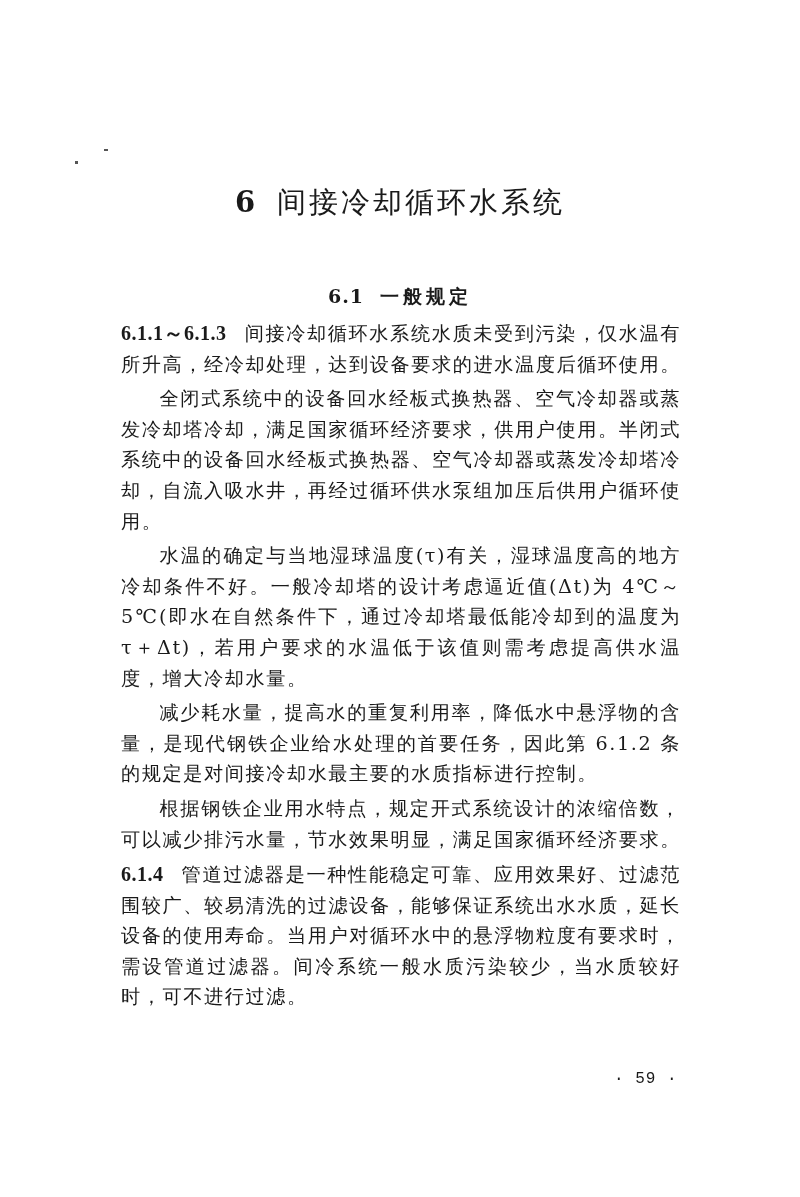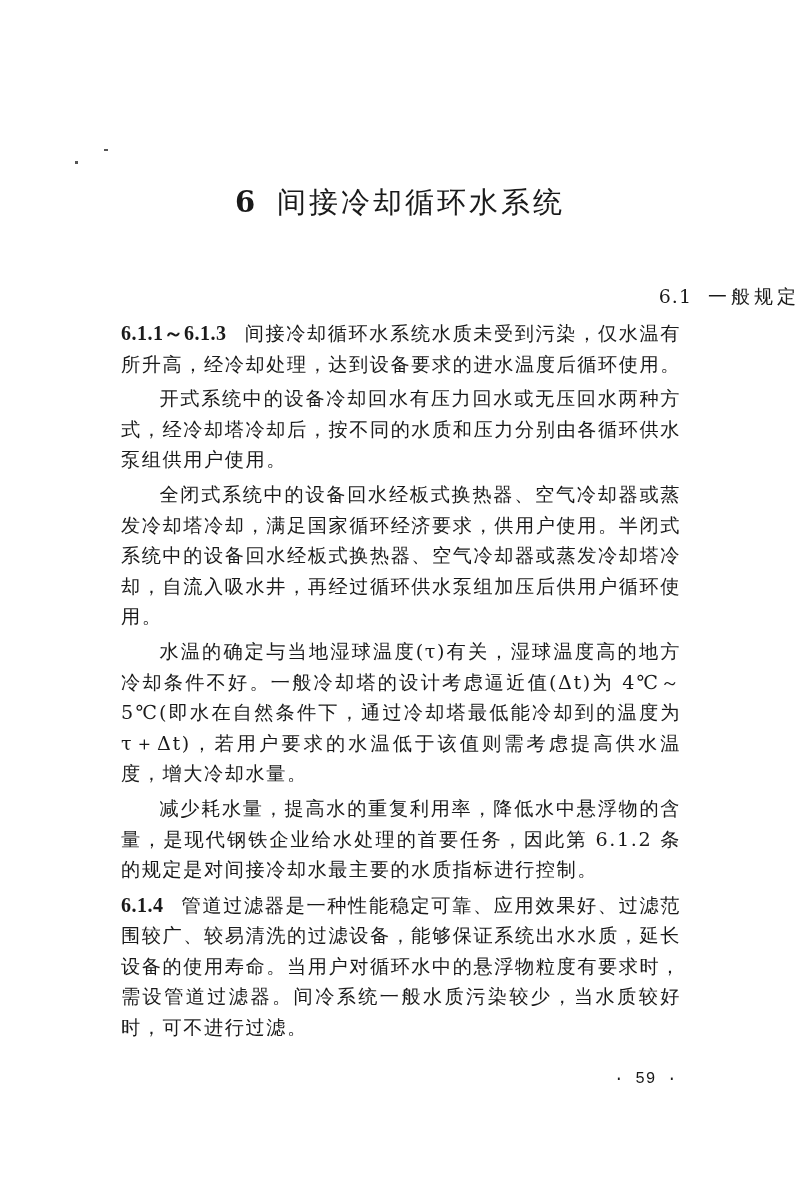"6.1 一般规定" .section-title { font-weight: normal -> bold; text-align: right -> center }
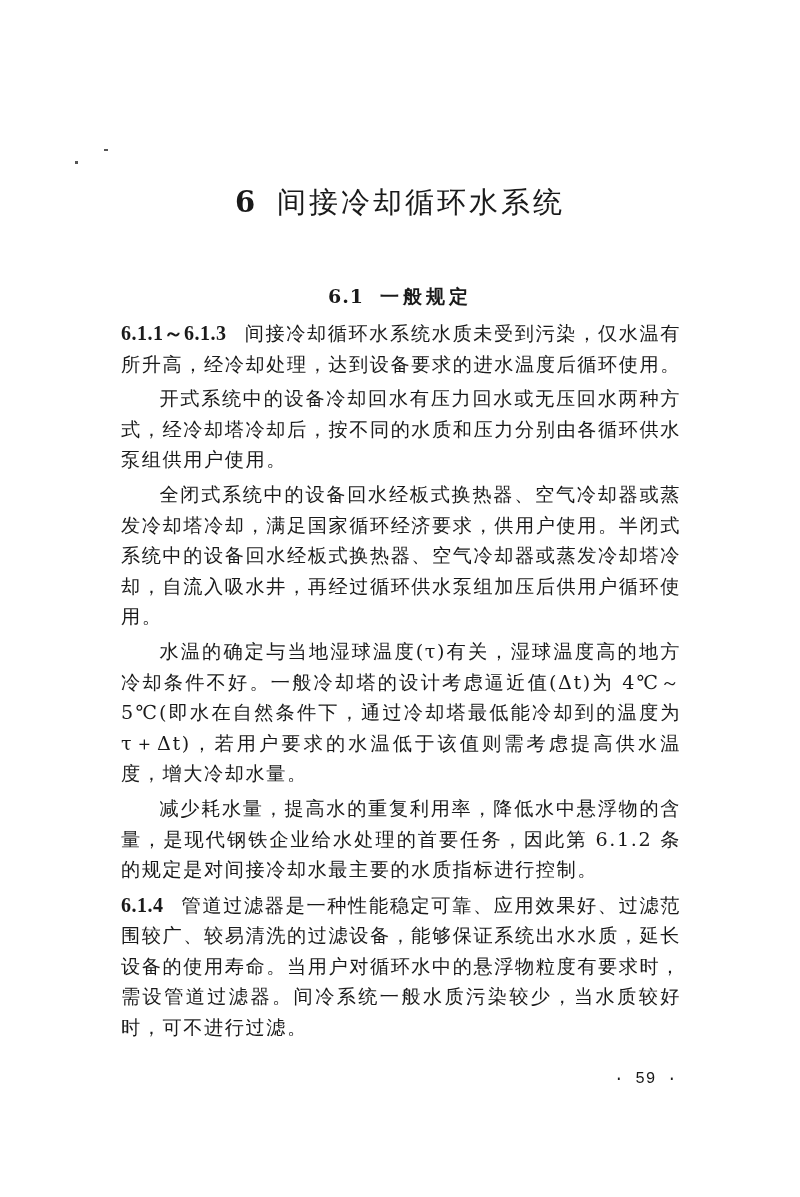"开式系统中的设备冷却回水有压力回水或无压回水两种方式，经冷却塔冷却后，按不同的水" p.para { html: <p> <span>开式系统中的设备冷却回水有压力回水或无压回水两种方式，经冷却塔冷却后，按不同的水质和压力分别由各循环供水泵组供用户使用。</span> </p> -> none }
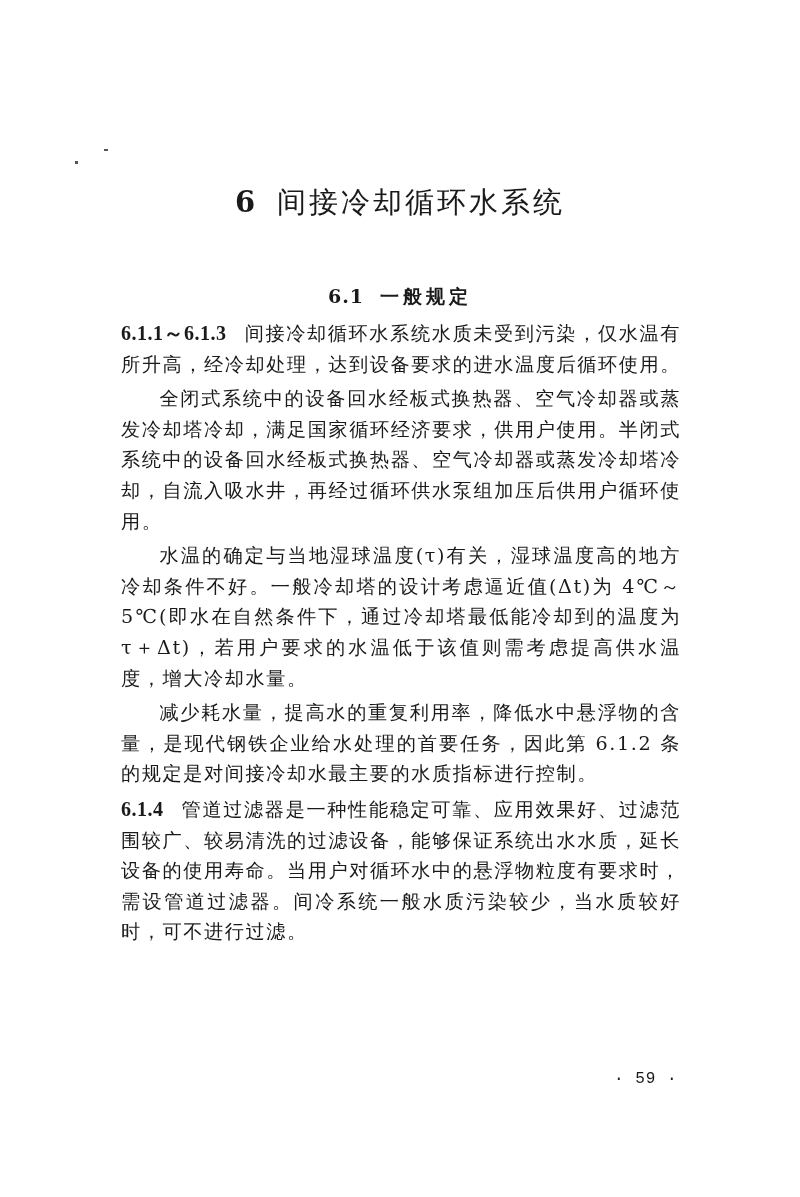"根据钢铁企业用水特点，规定开式系统设计的浓缩倍数，可以减少排污水量，节水效果明显" p.para { html: none -> <p> <span>根据钢铁企业用水特点，规定开式系统设计的浓缩倍数，可以减少排污水量，节水效果明显，满足国家循环经济要求。</span> </p> }
